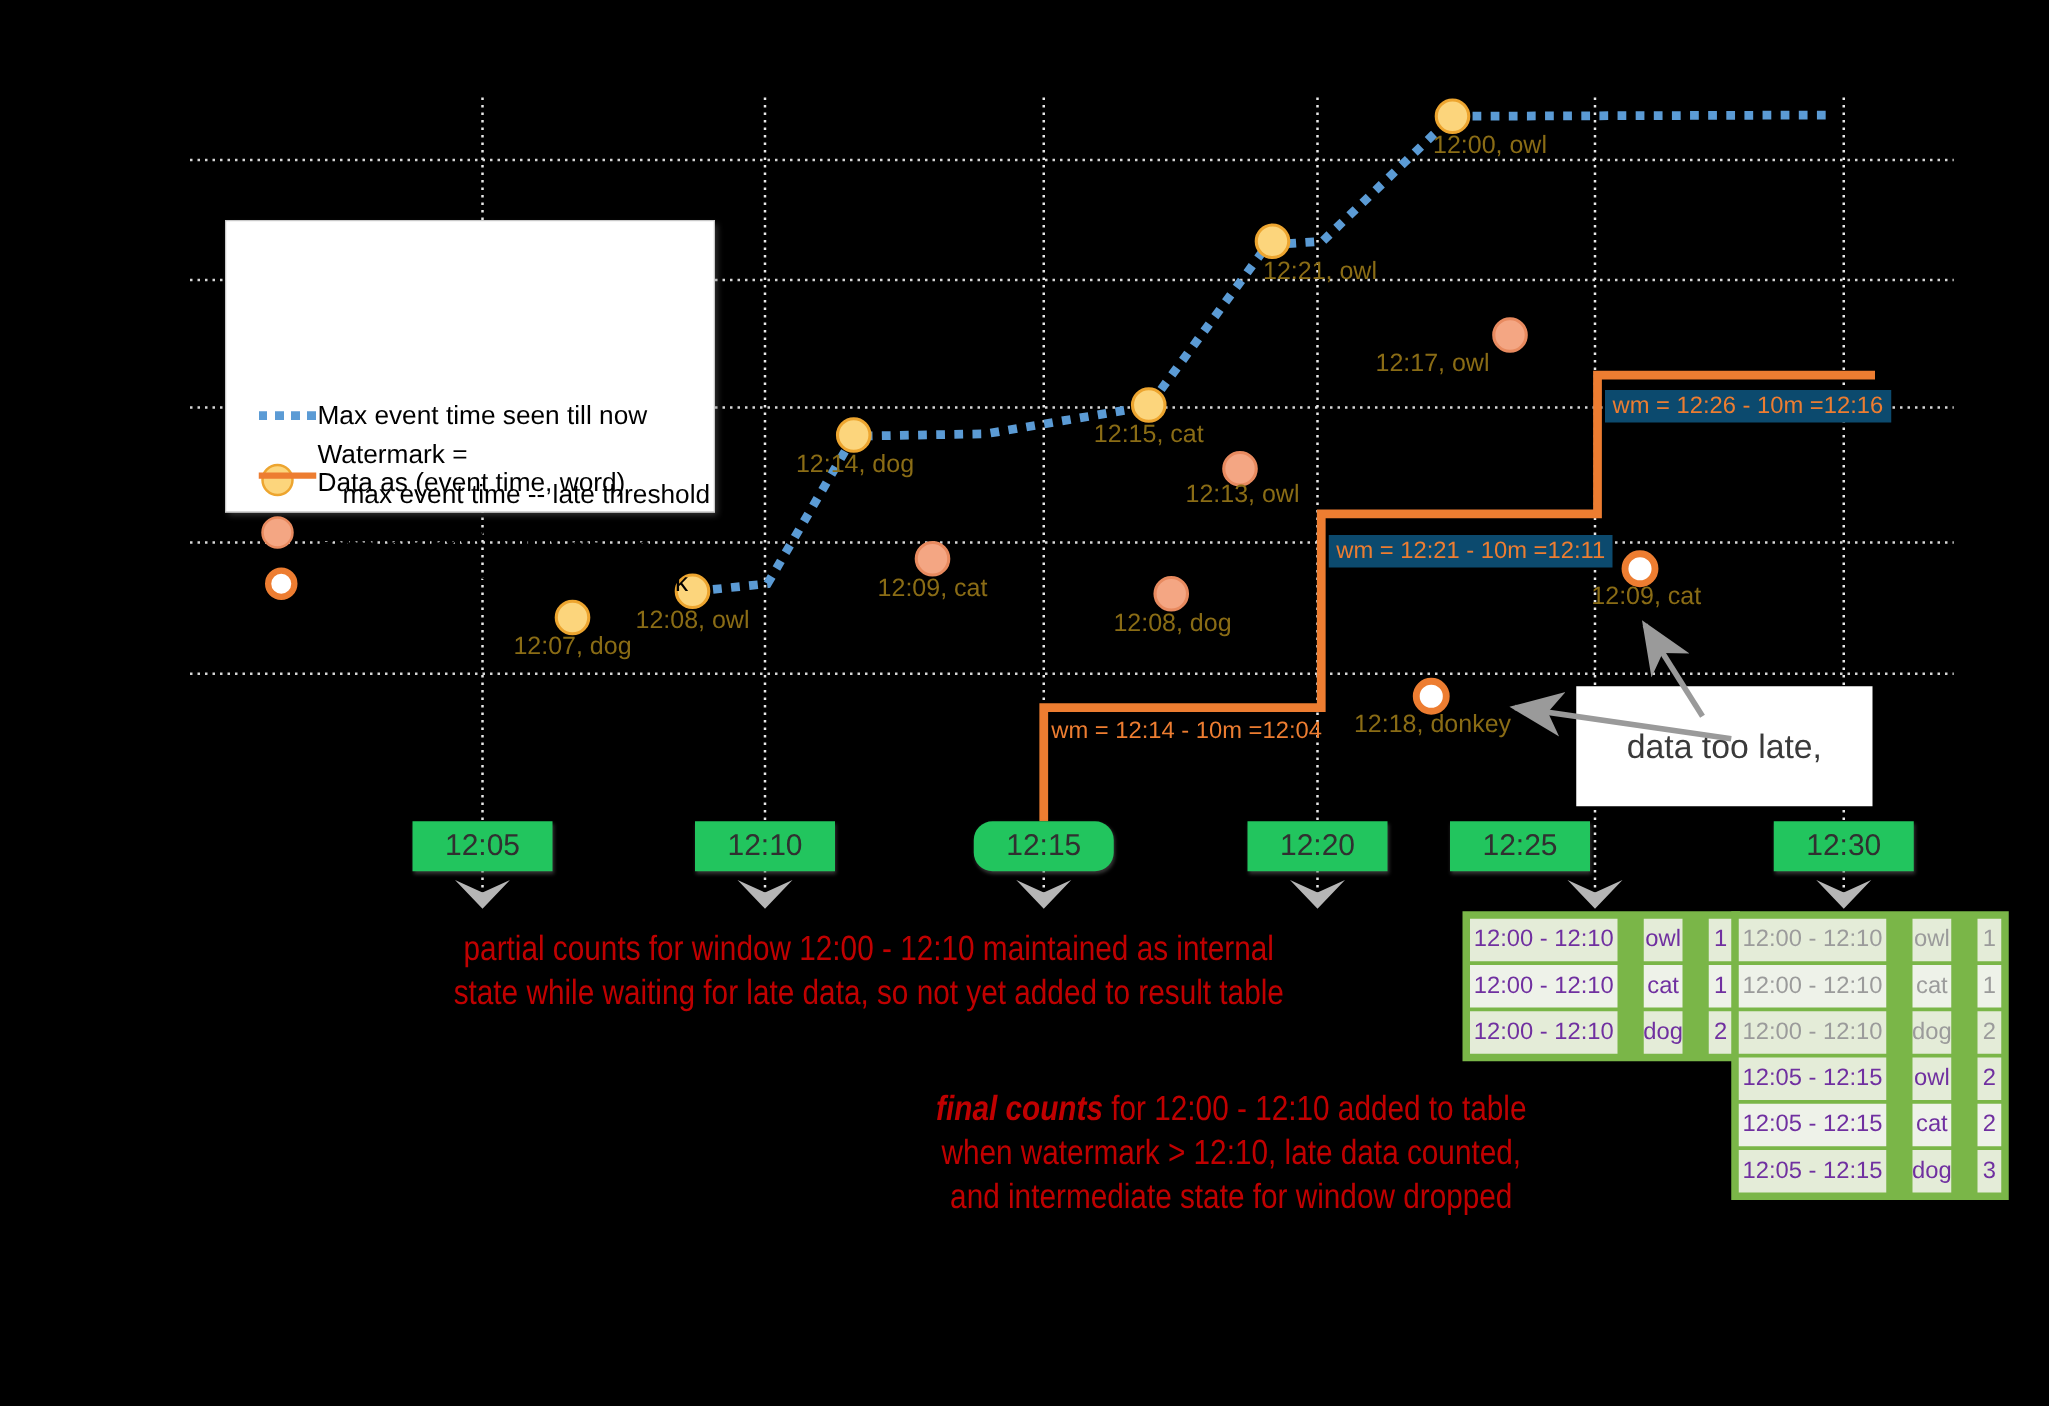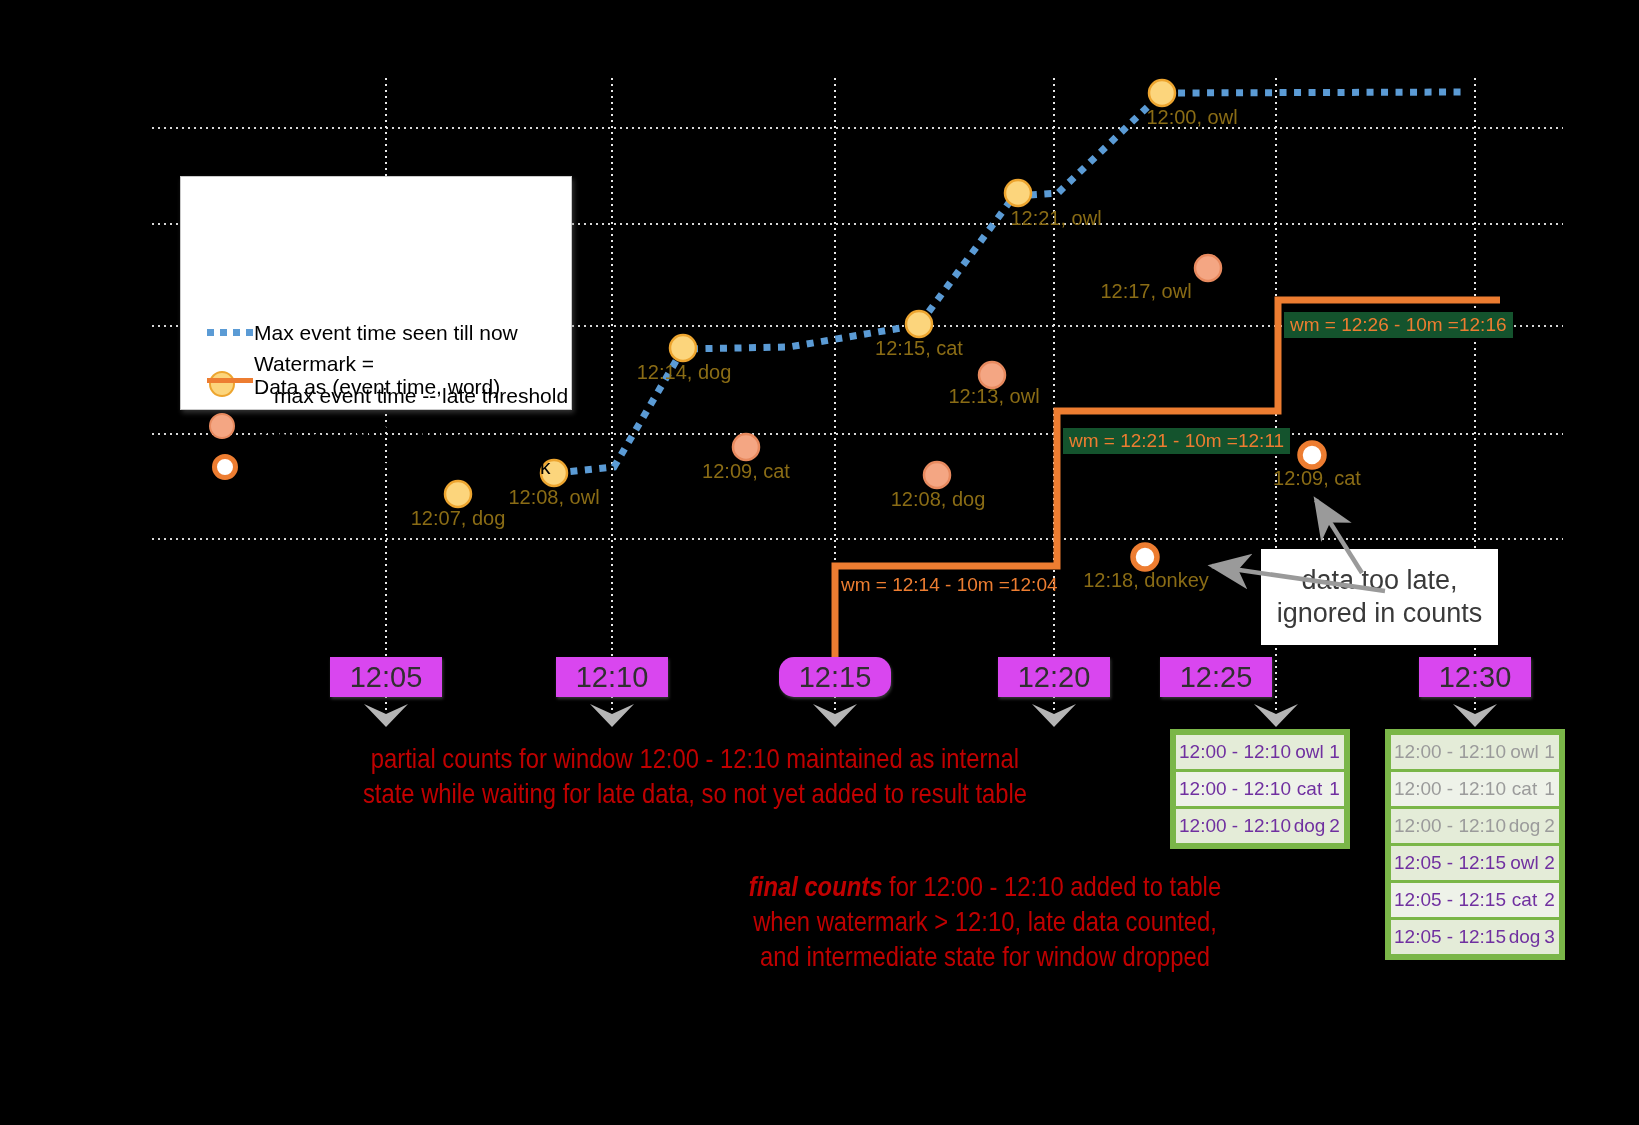"wm = 12:26 - 10m" .wm-label.bg { background: #14532d -> #0c4a6e }
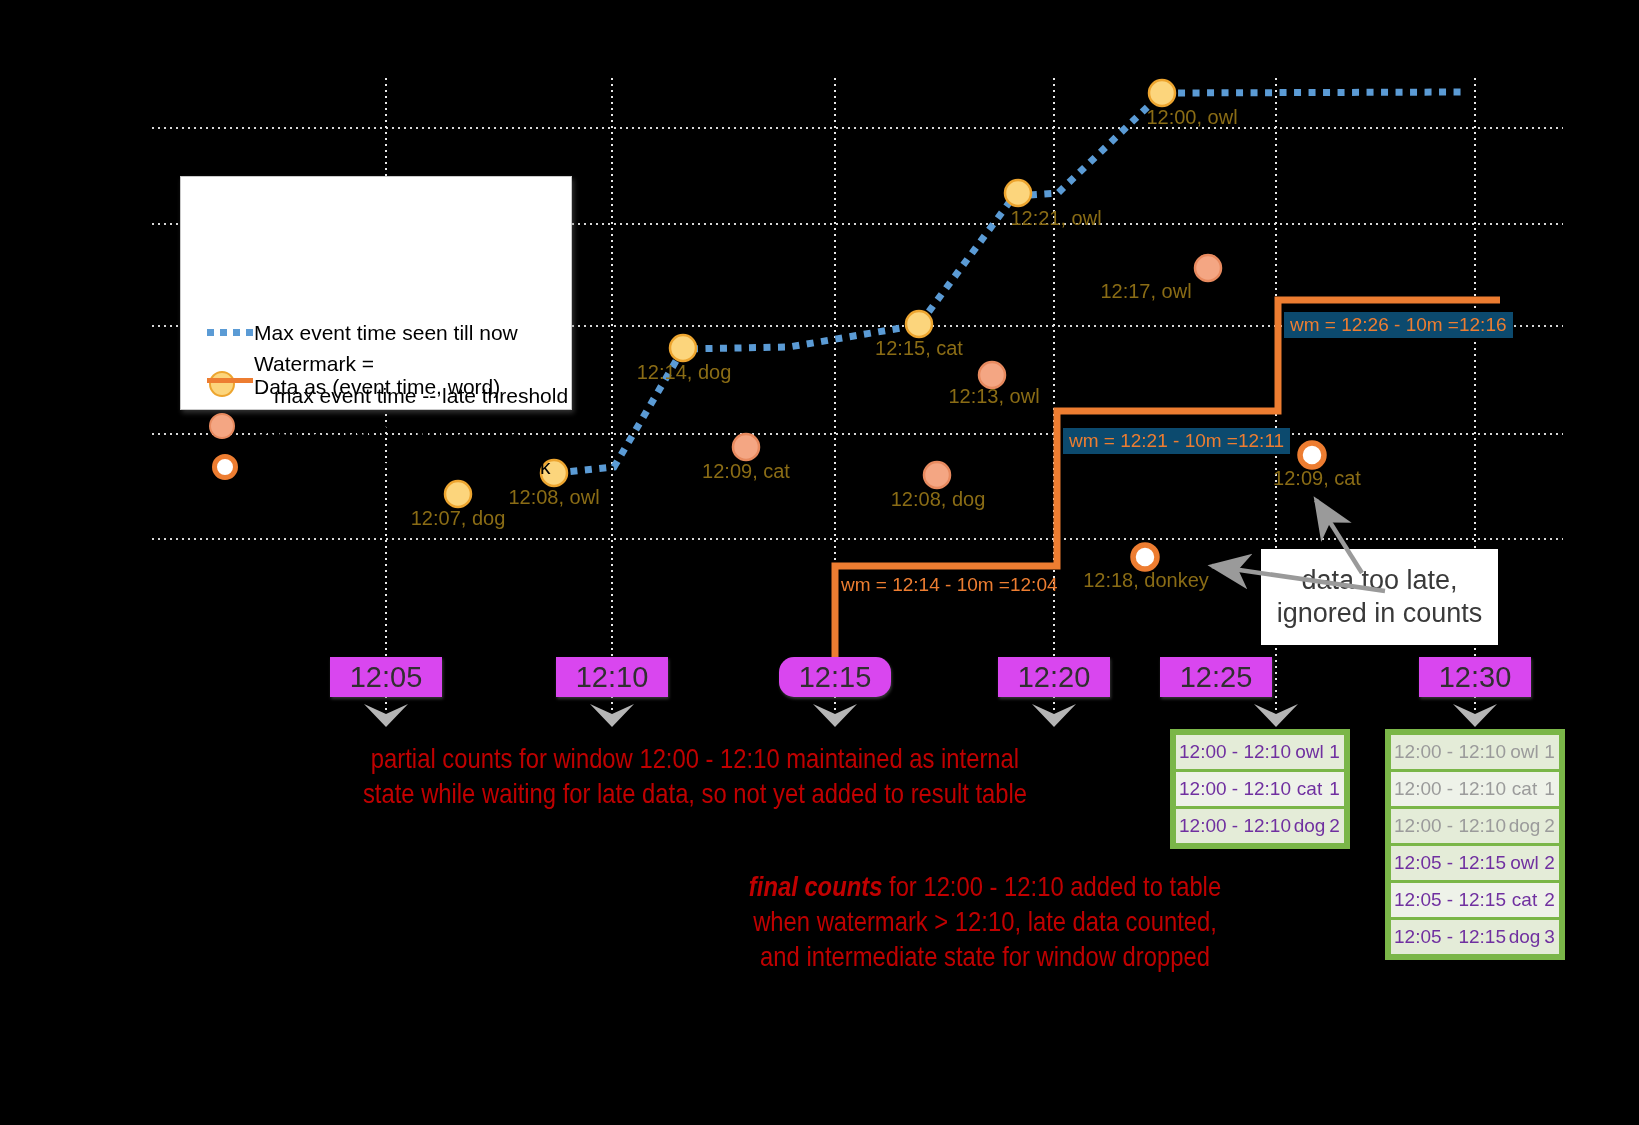"ignored in counts" div { html: <div>ignored in counts</div> -> none }
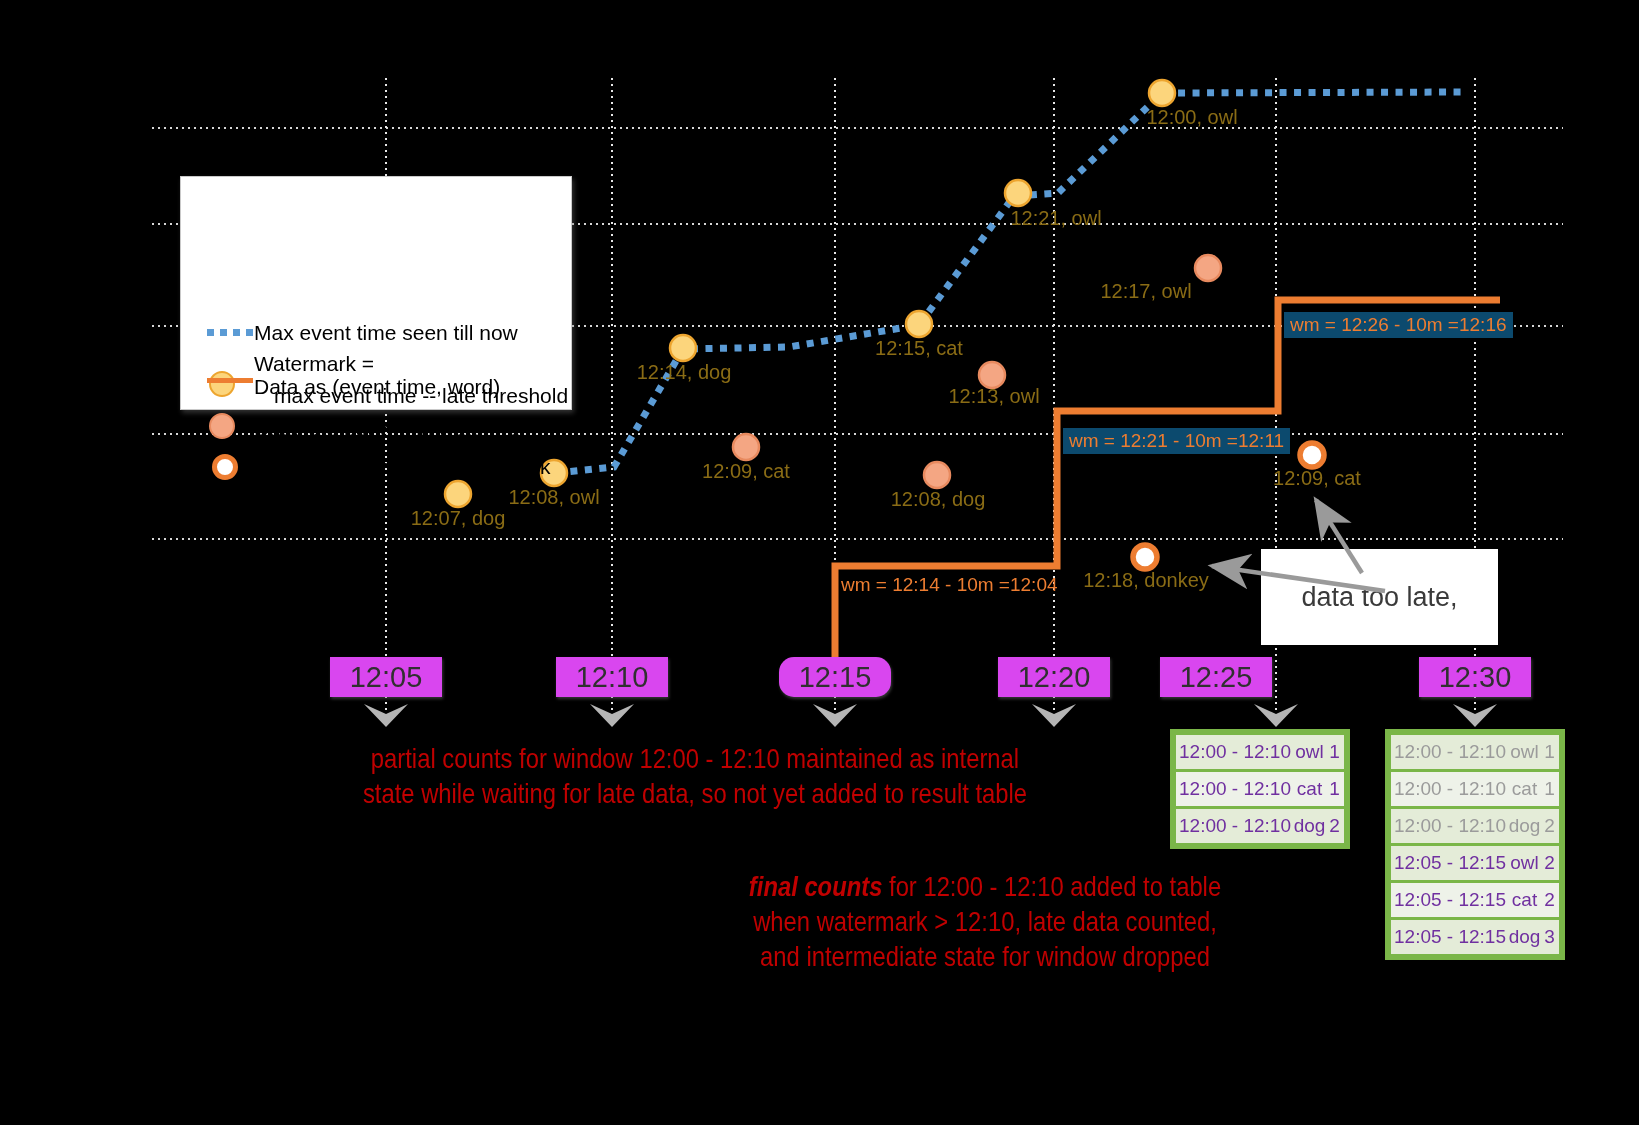"12:05" .tick-box { background: #d946ef -> #22c55e; font-size: 29px -> 24px }
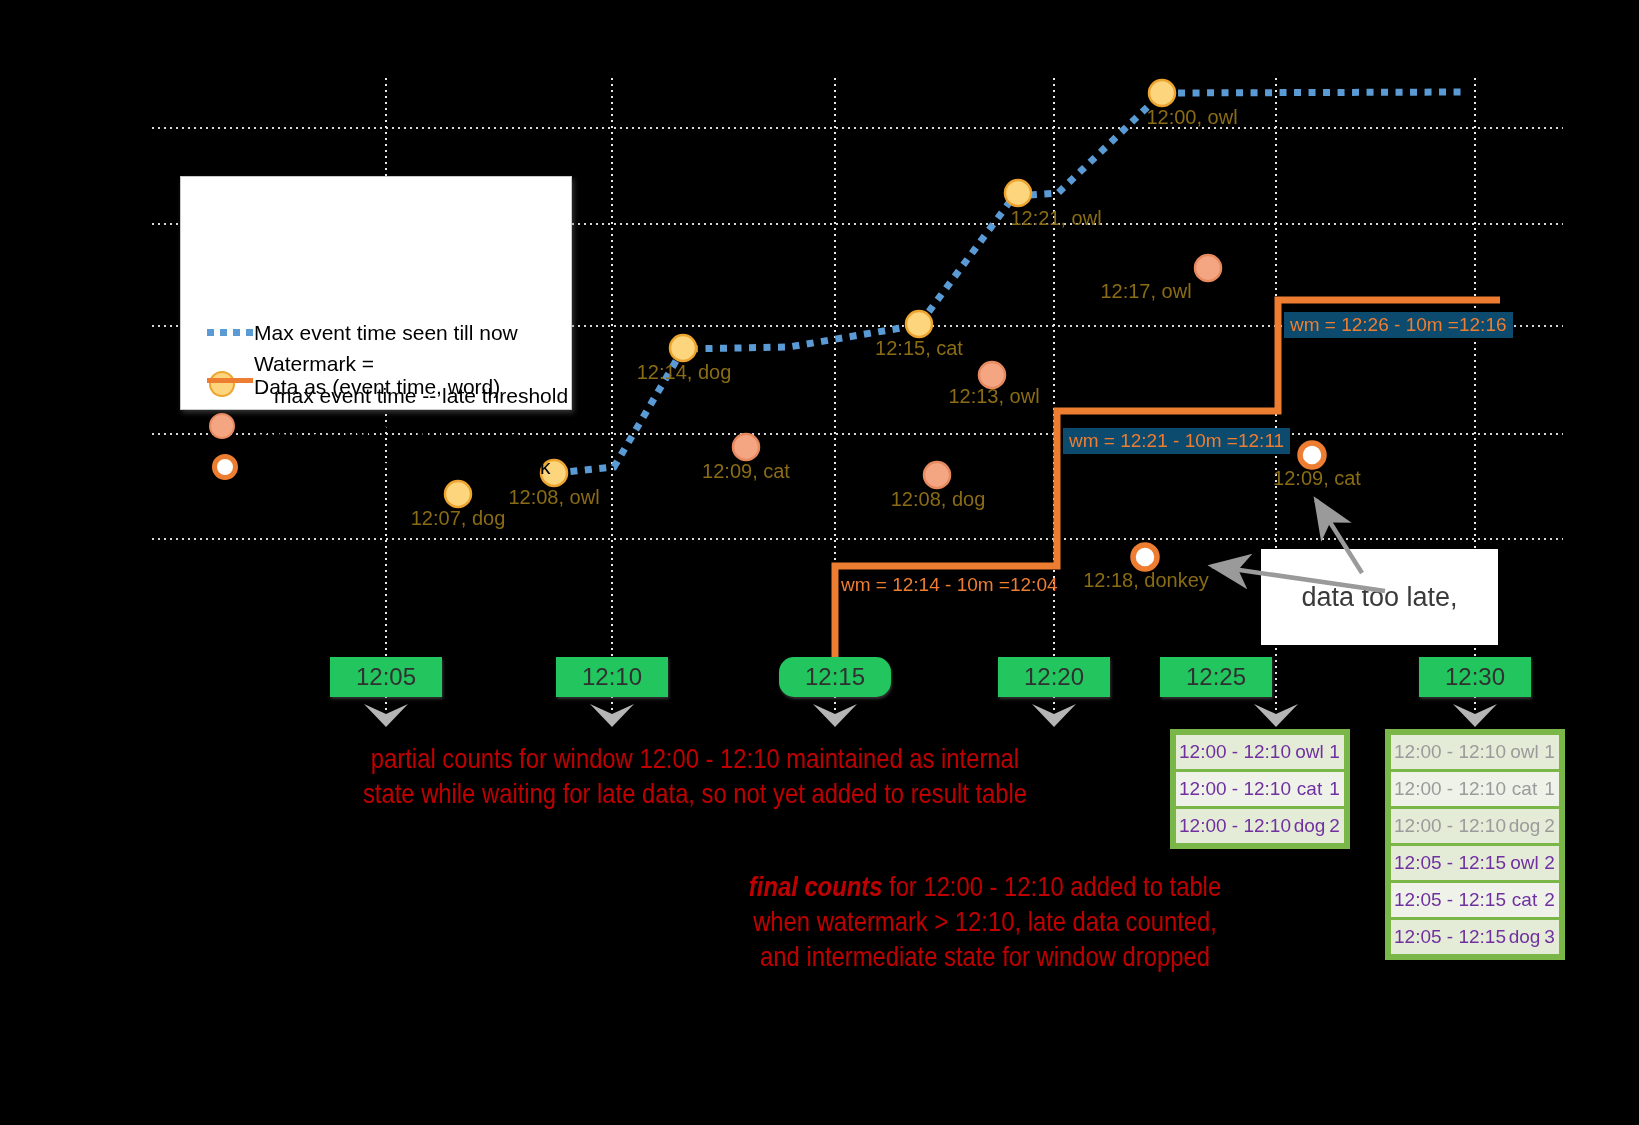"12:00 - 12:10" .gtable .trow { column-gap: 0 -> 21px }
